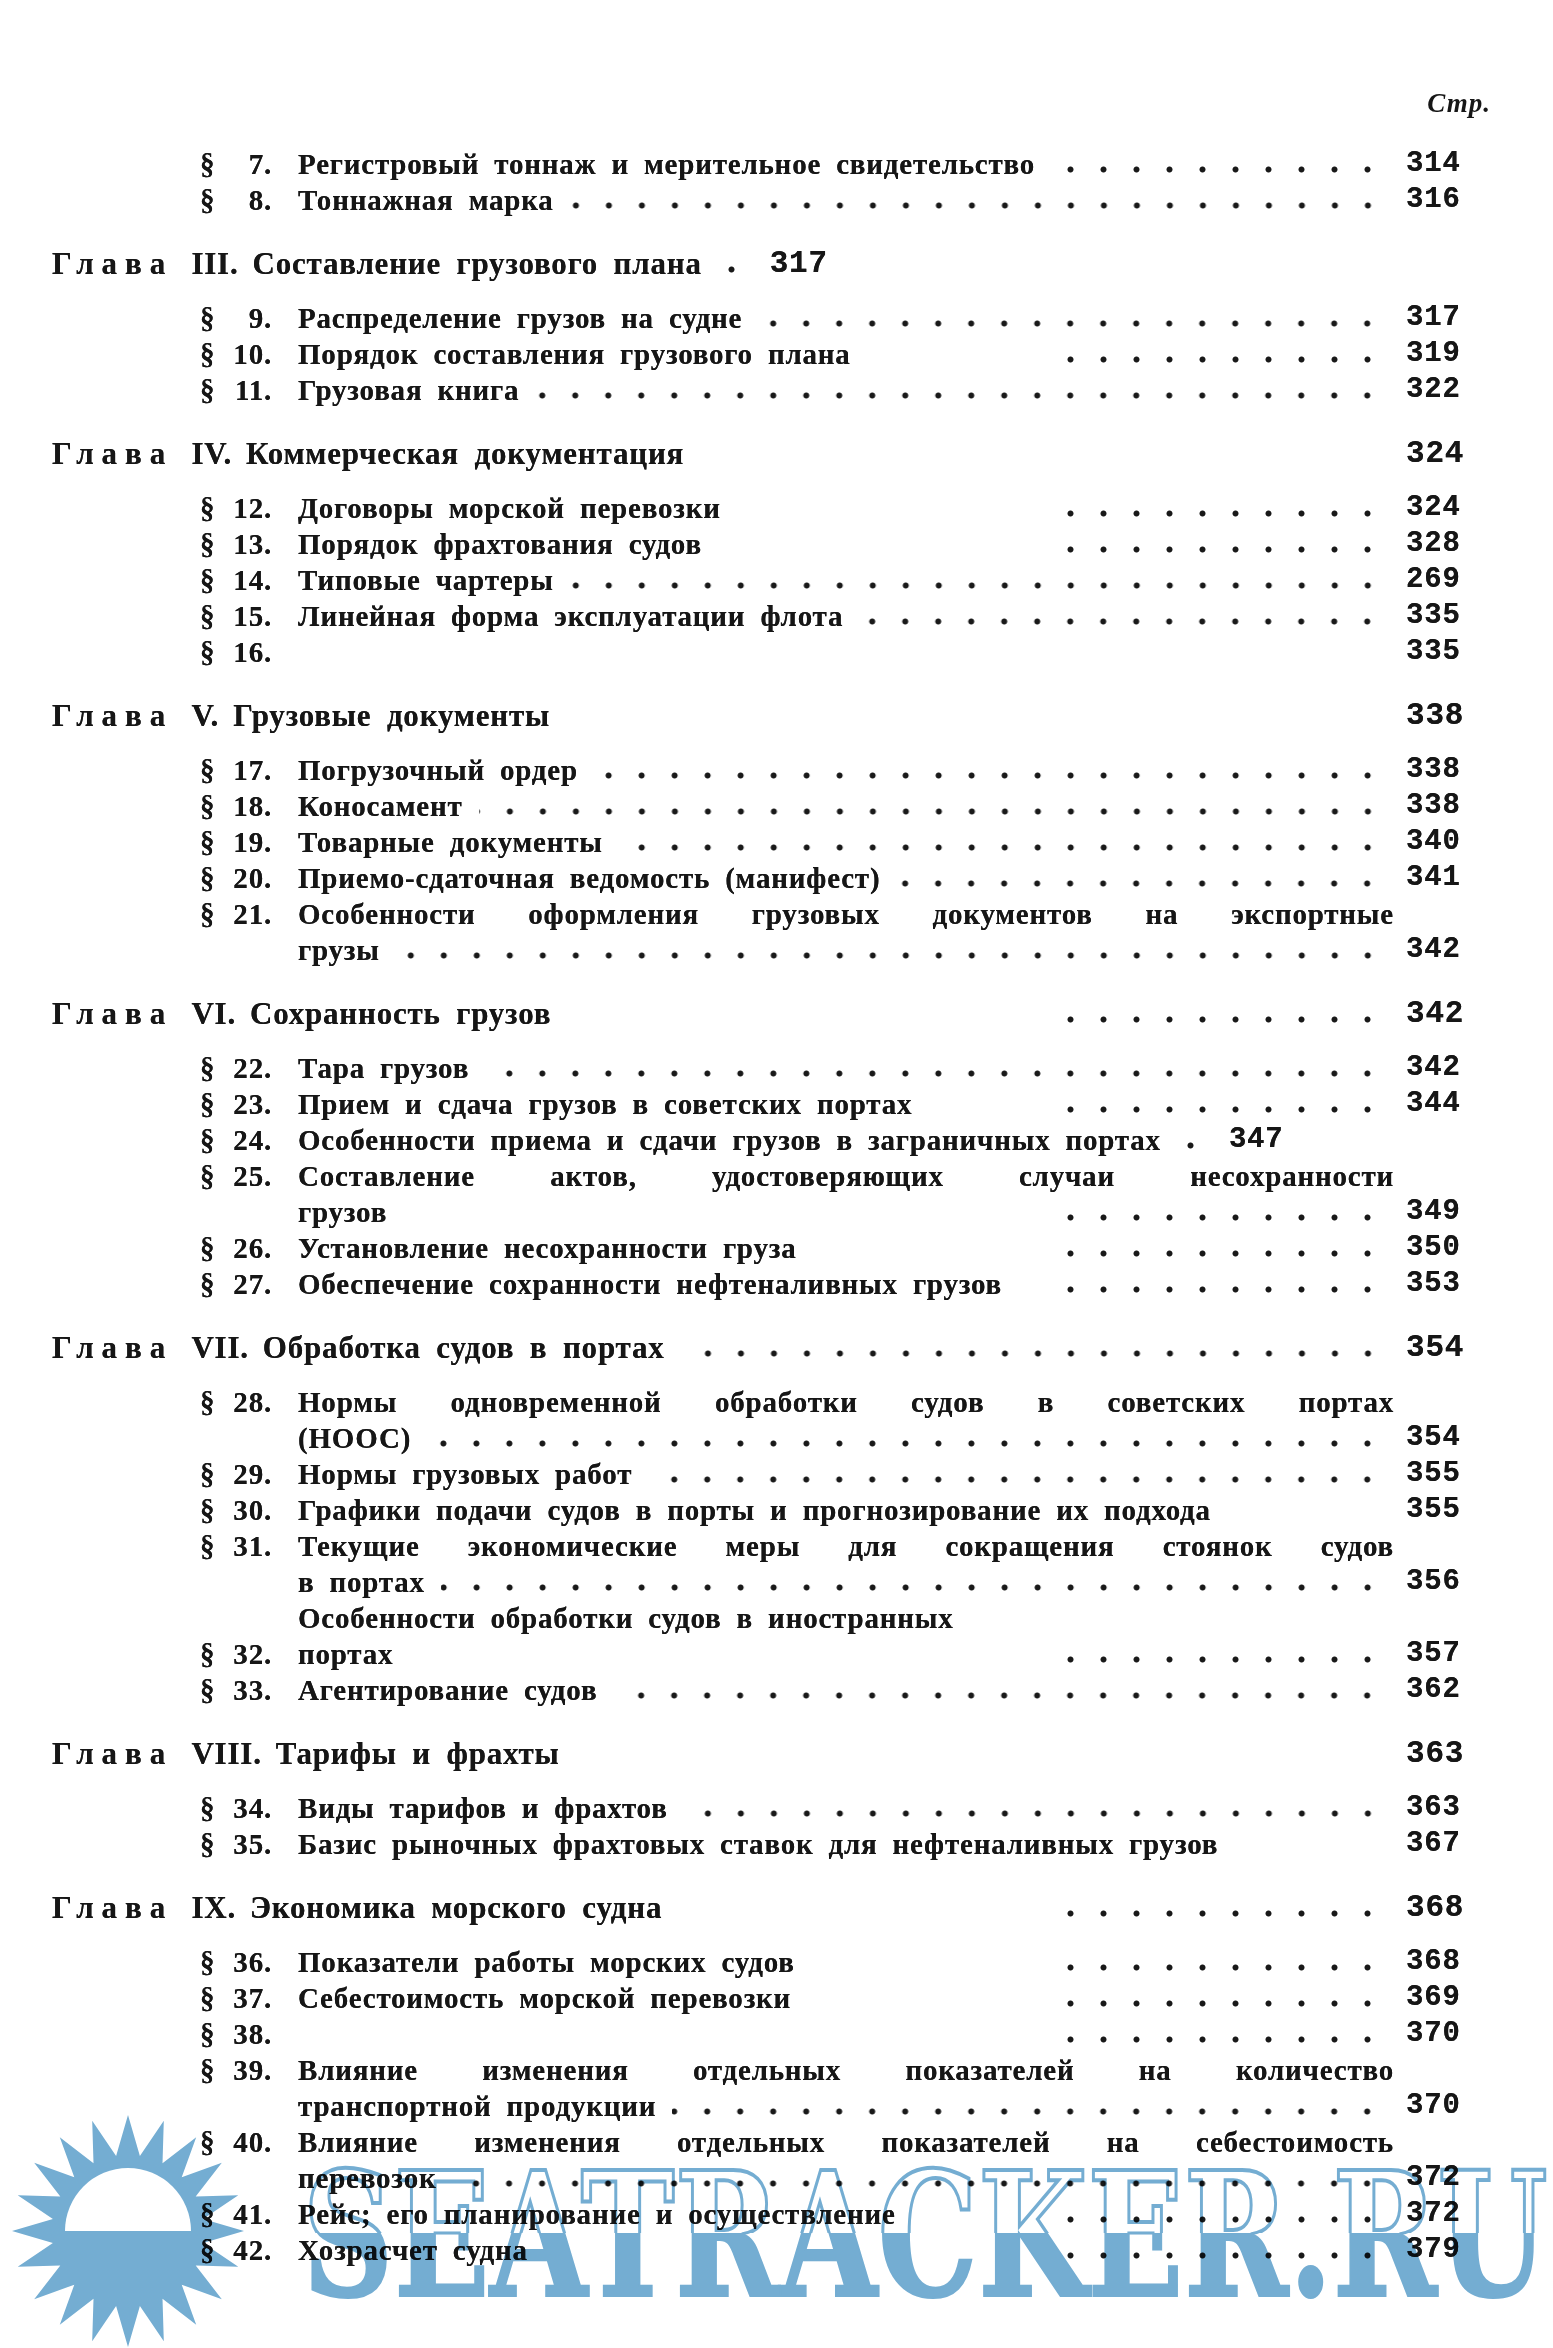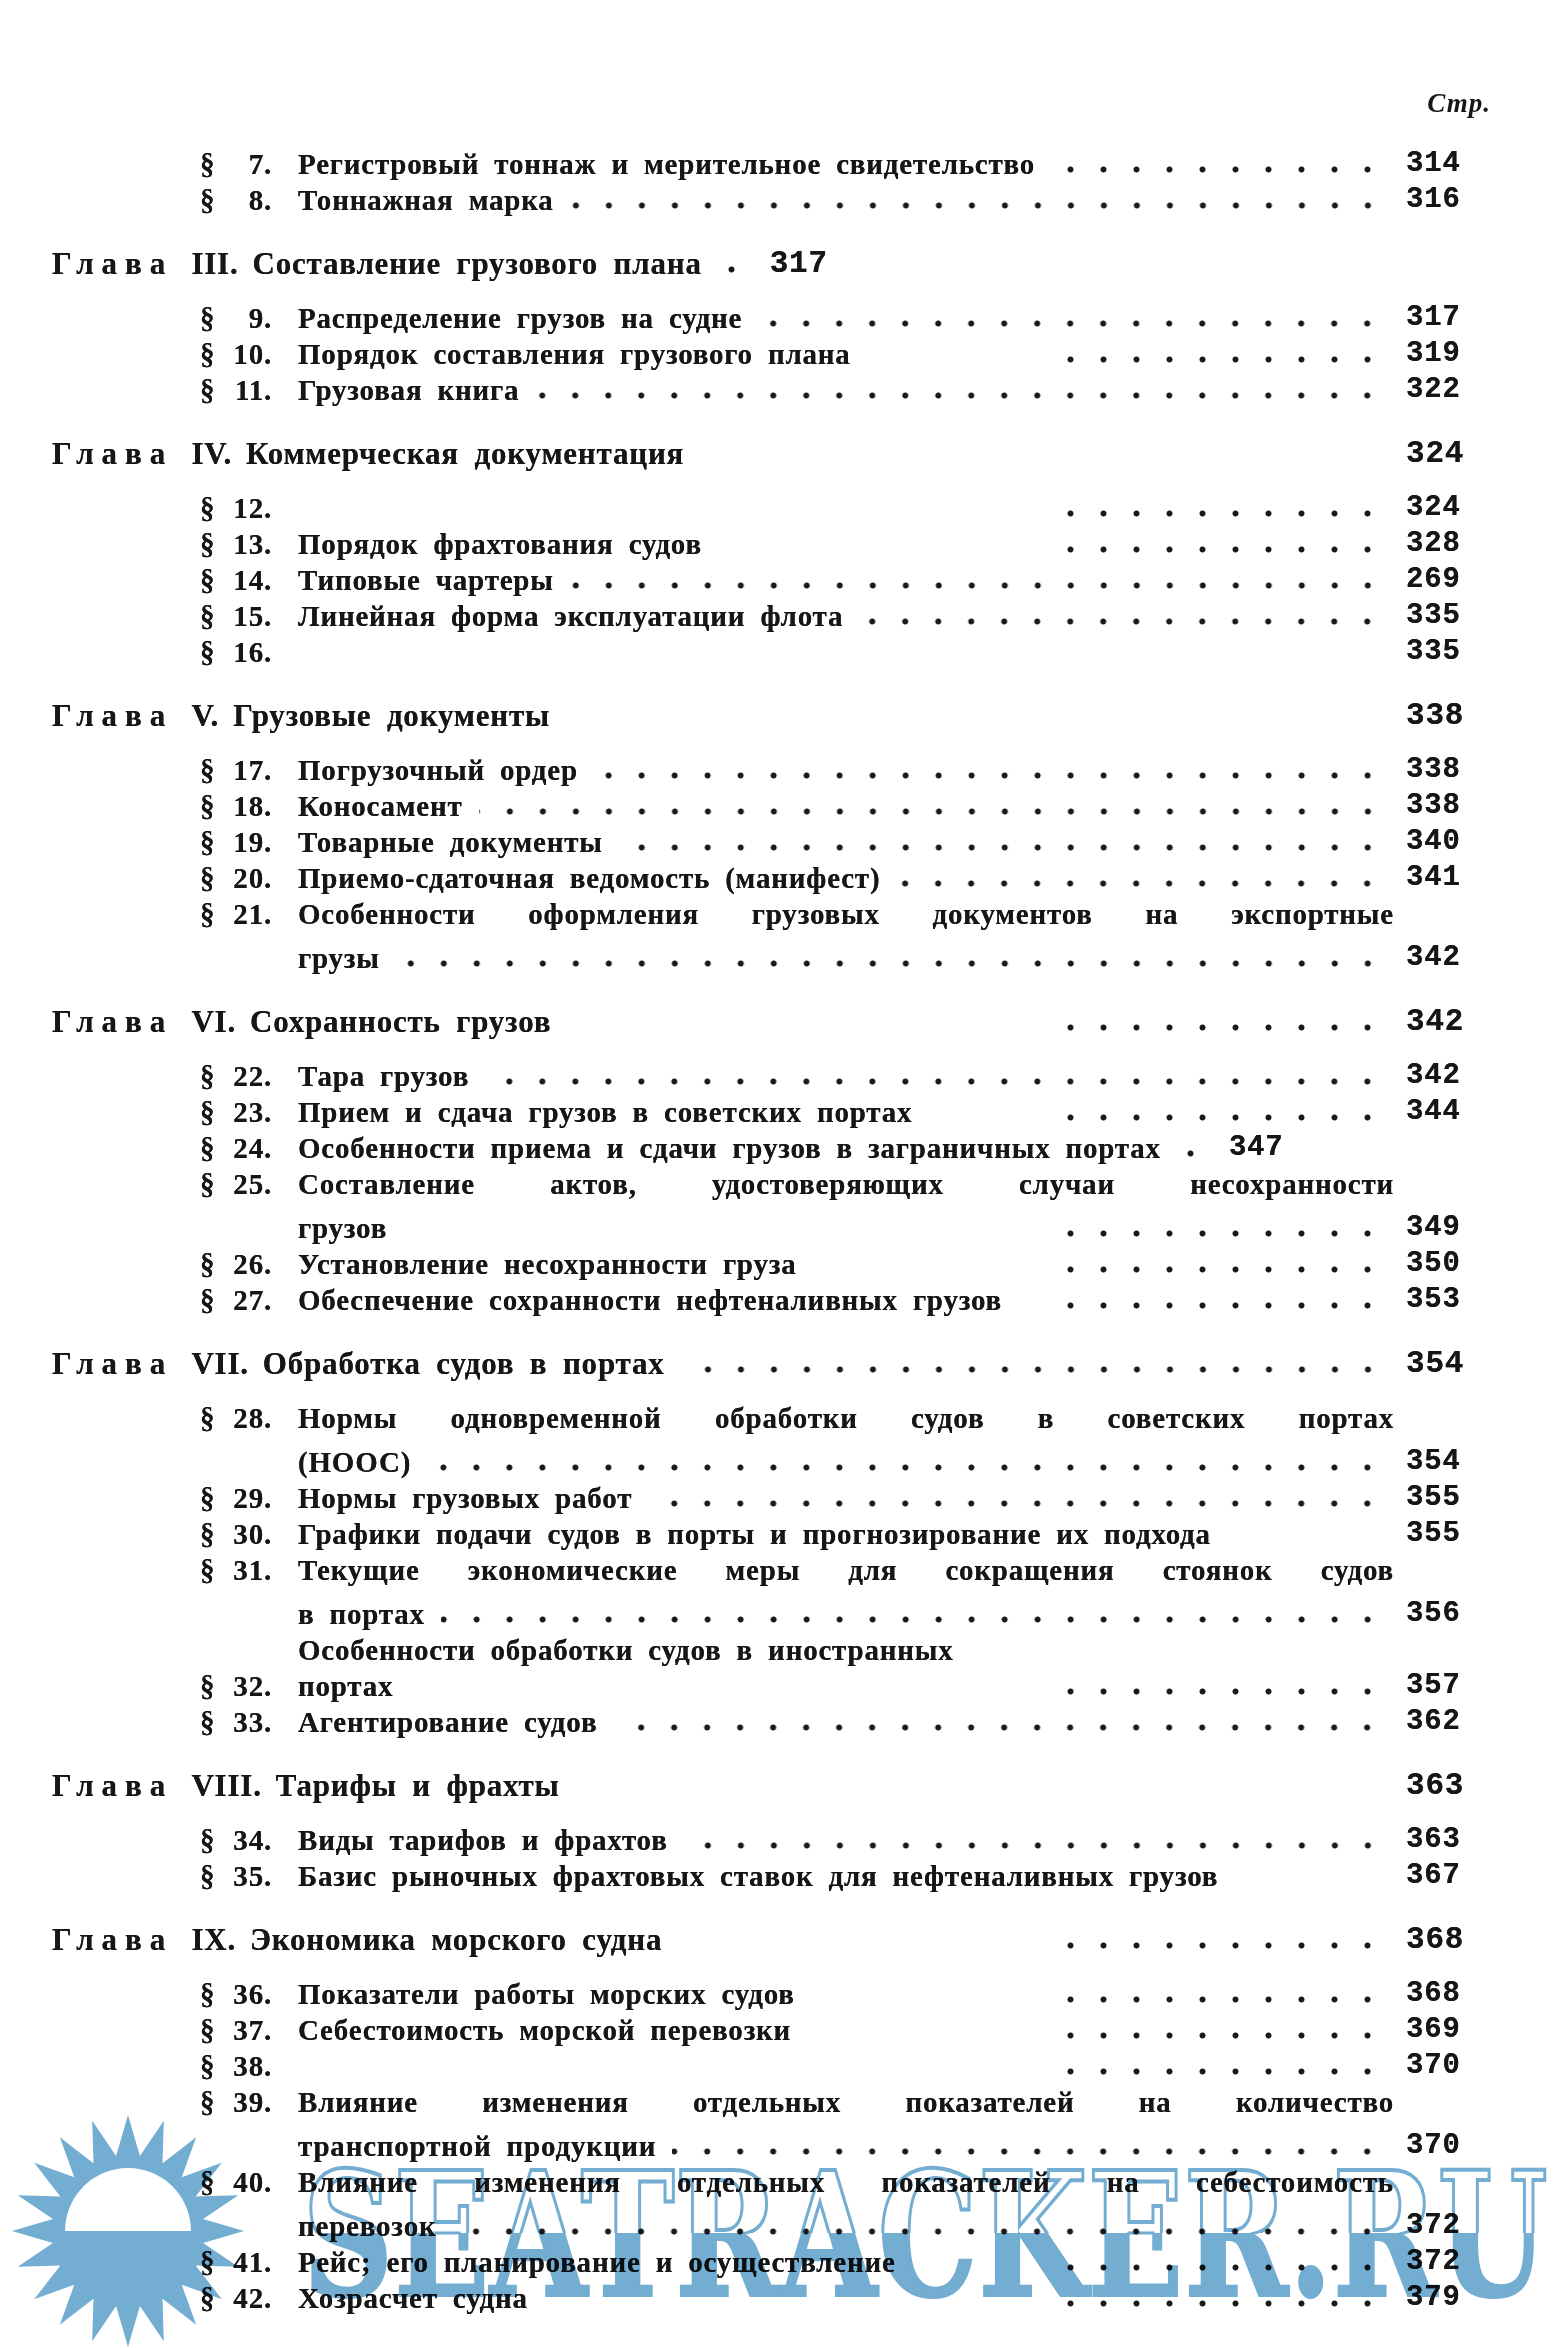"Договоры морской перевозки" span.title { html: none -> <span>Договоры морской перевозки</span> }
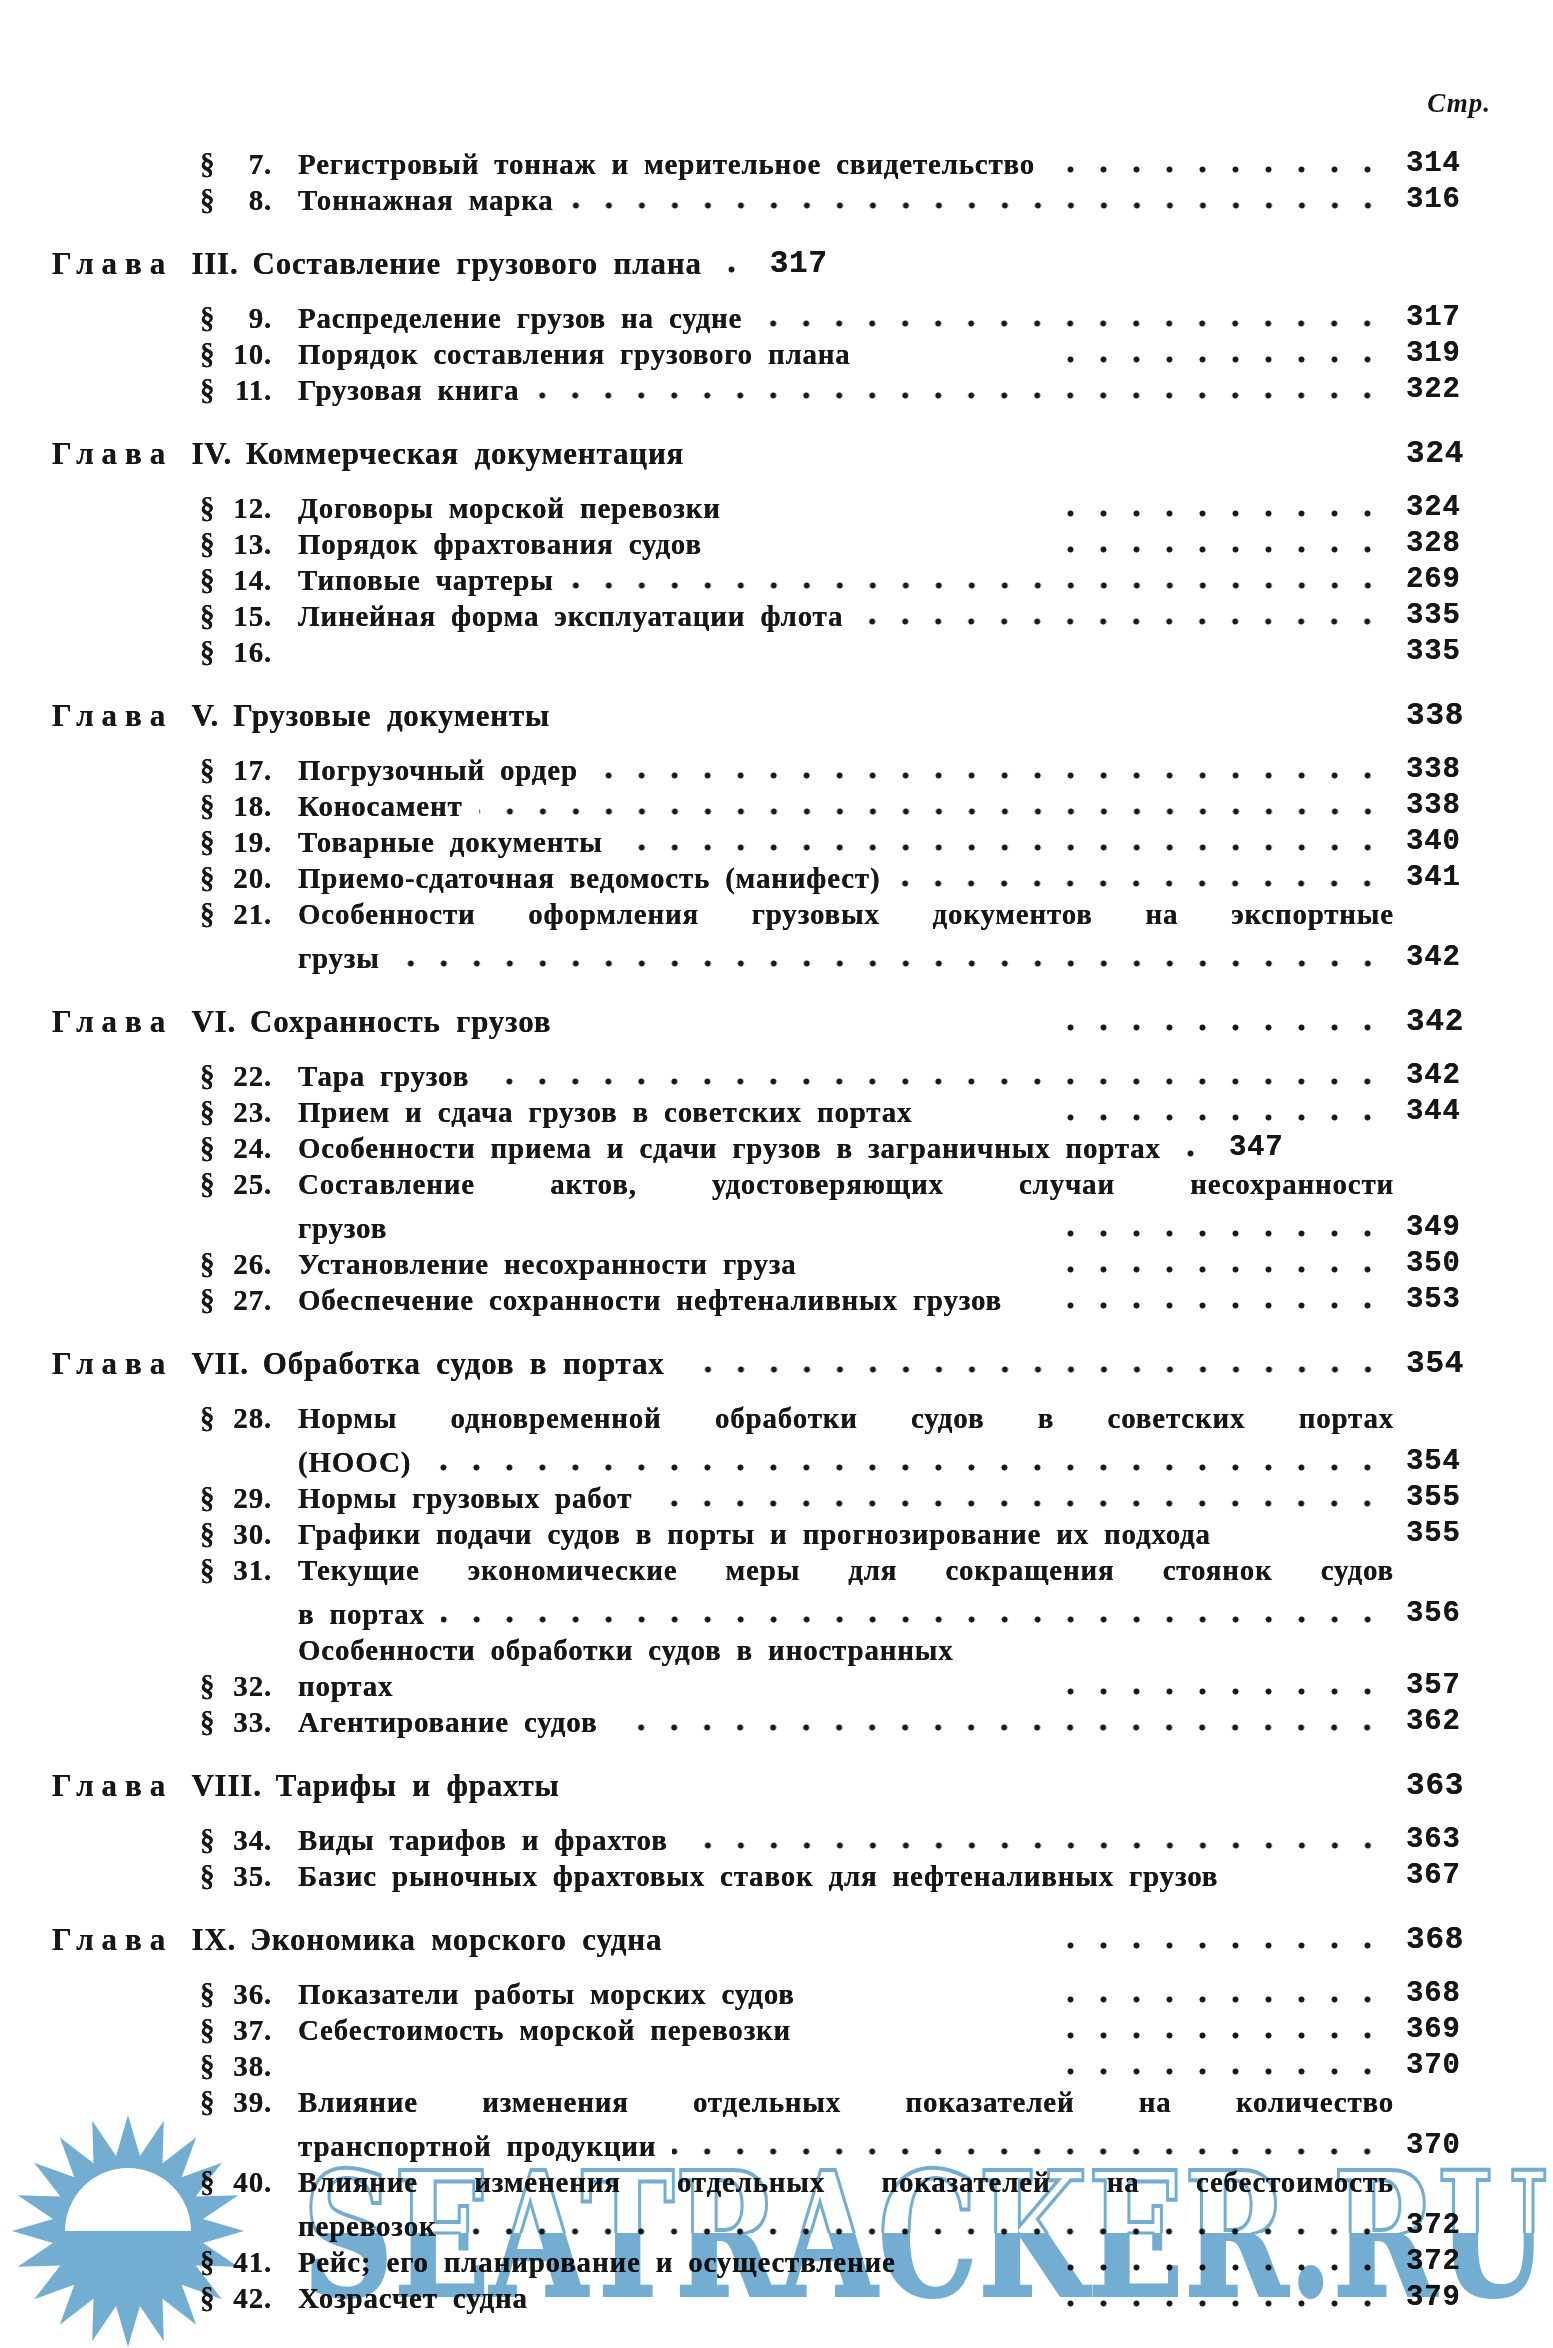"Особенности оформления грузовых" .wrap-col { gap: 8px -> none }
